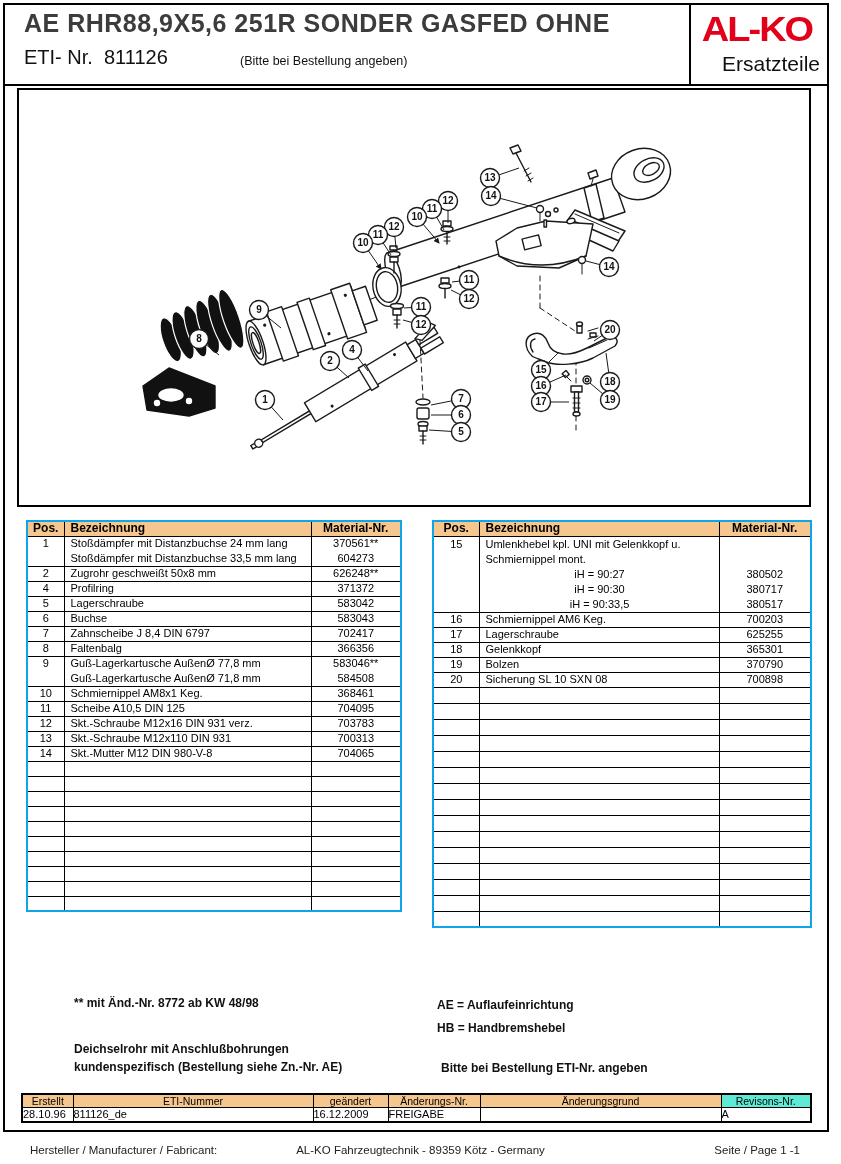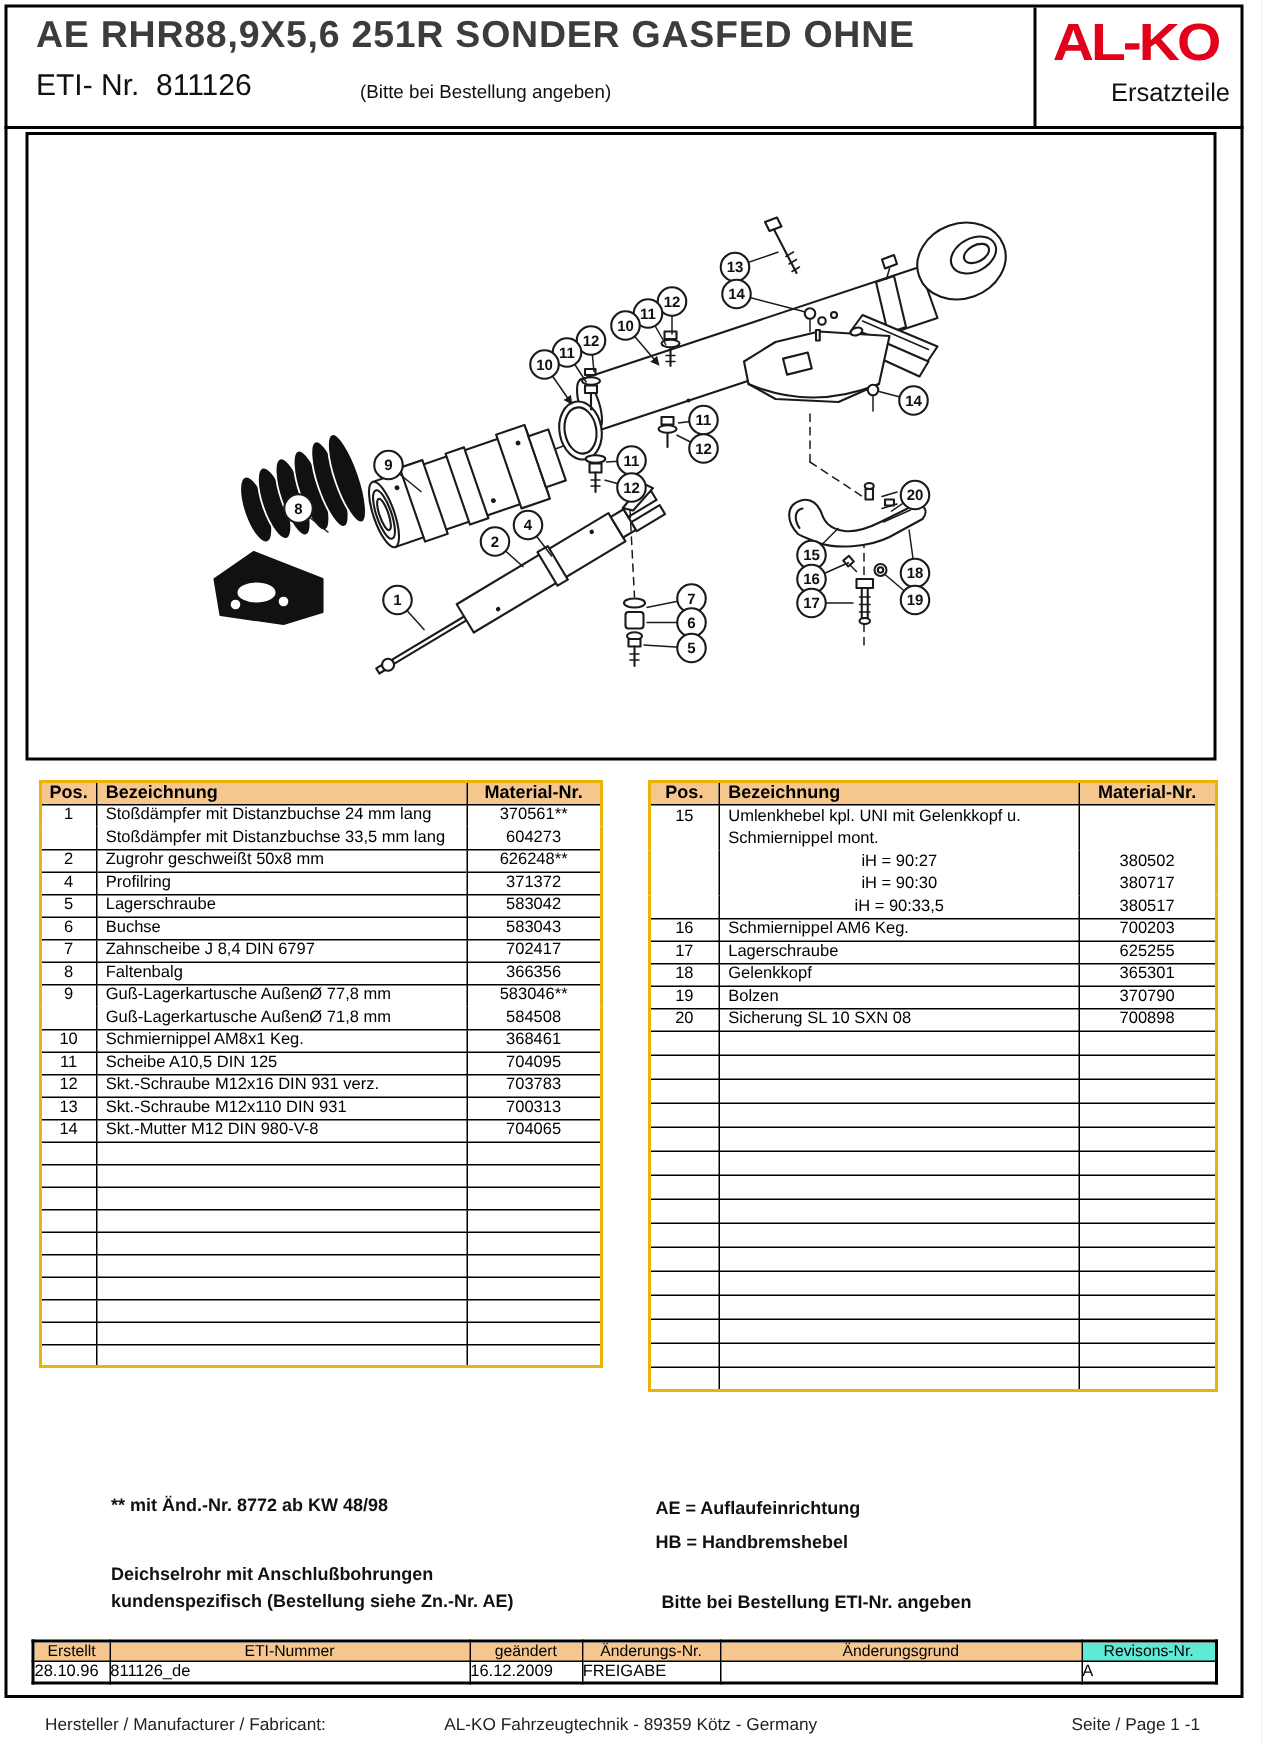"Ersatzteile" .logo-sub { font-size: 17px -> 21px }
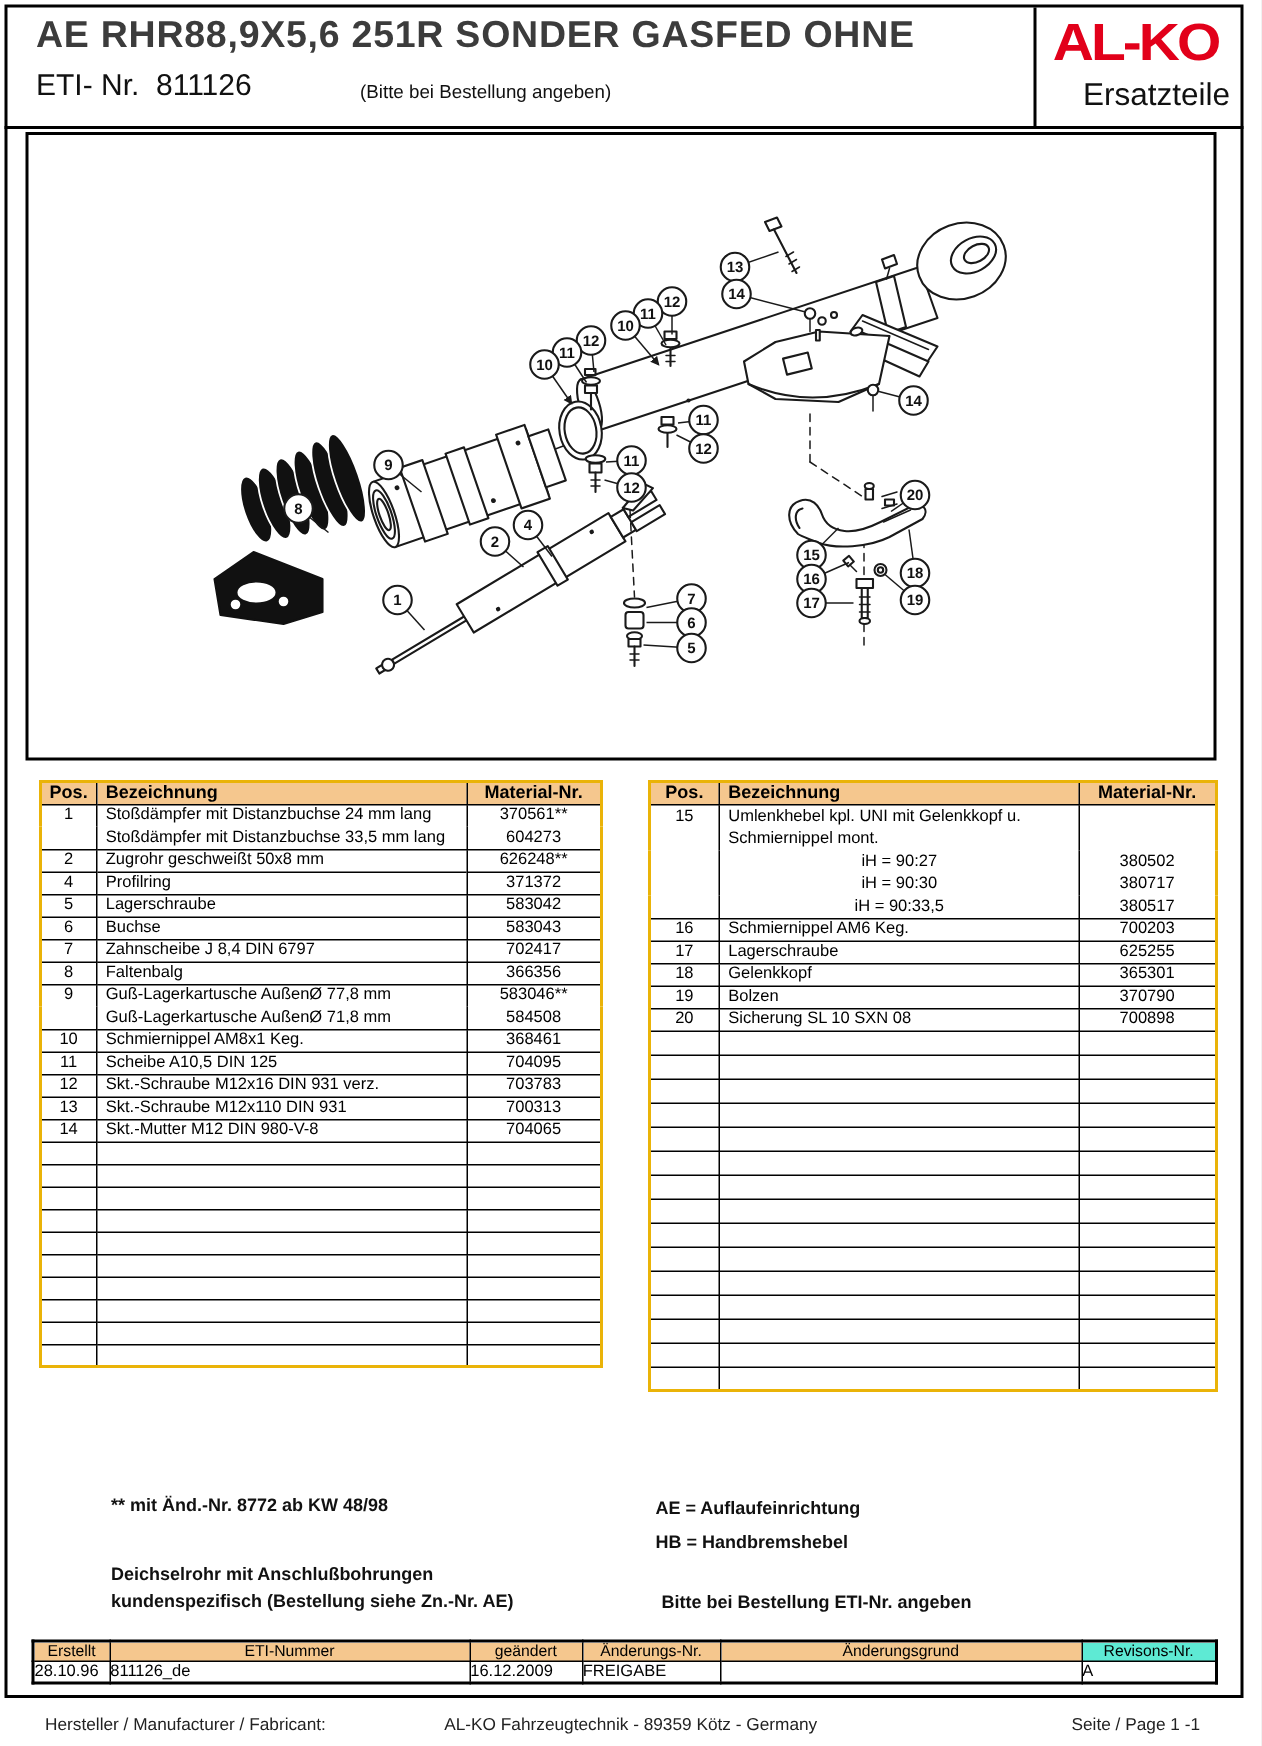"Pos." table.ptable { border: 2px solid #eab308 -> 2px solid #0ea5e9 }
